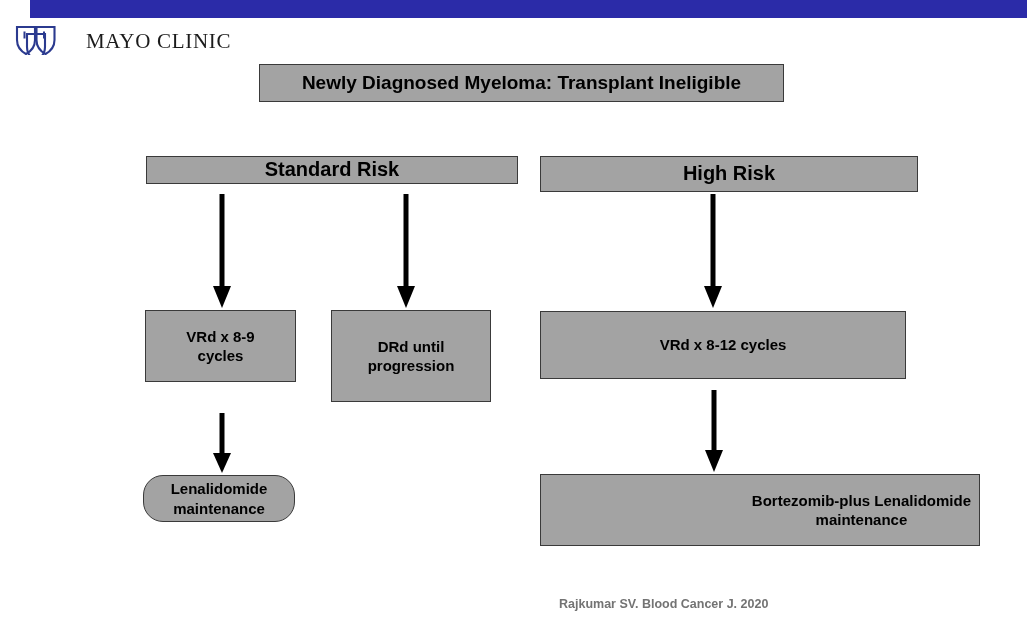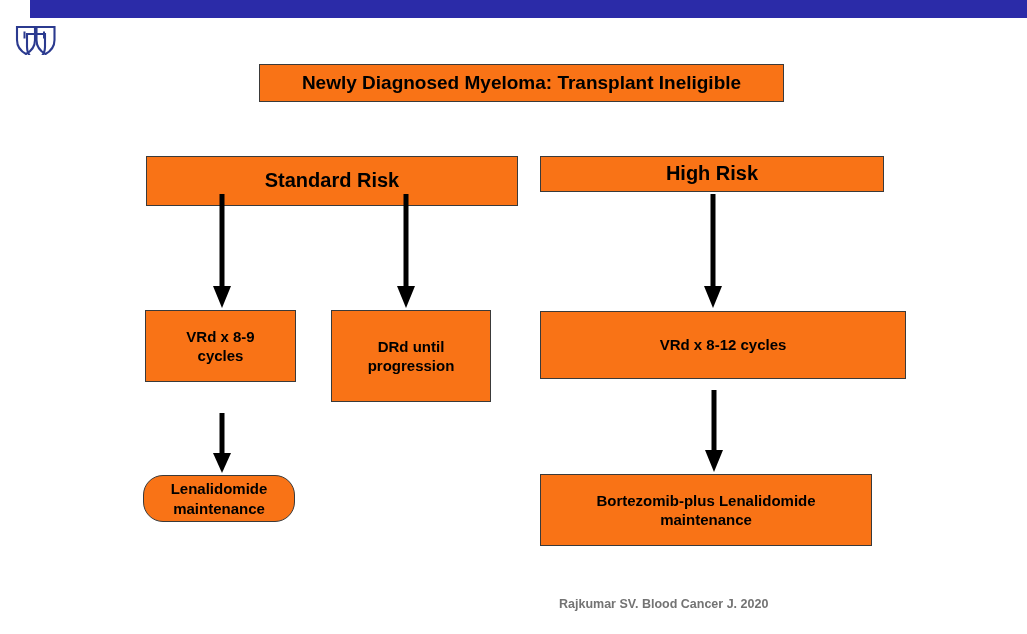"MAYO CLINIC" span.logo-text { html: none -> <span>MAYO CLINIC</span> }
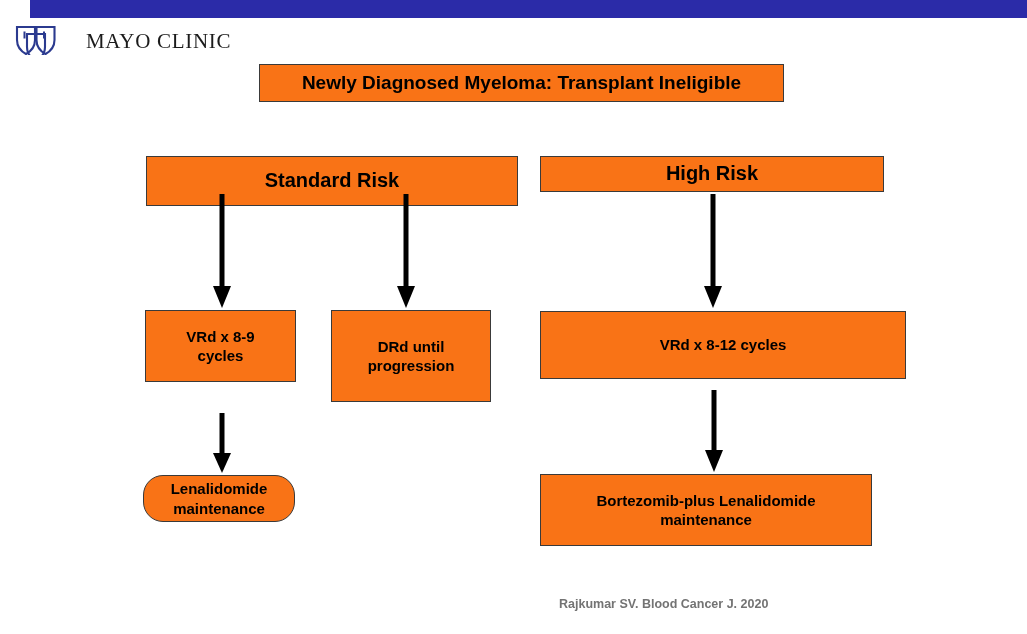"Newly Diagnosed Myeloma: Transplant" .box { background: #f97316 -> #a3a3a3 }
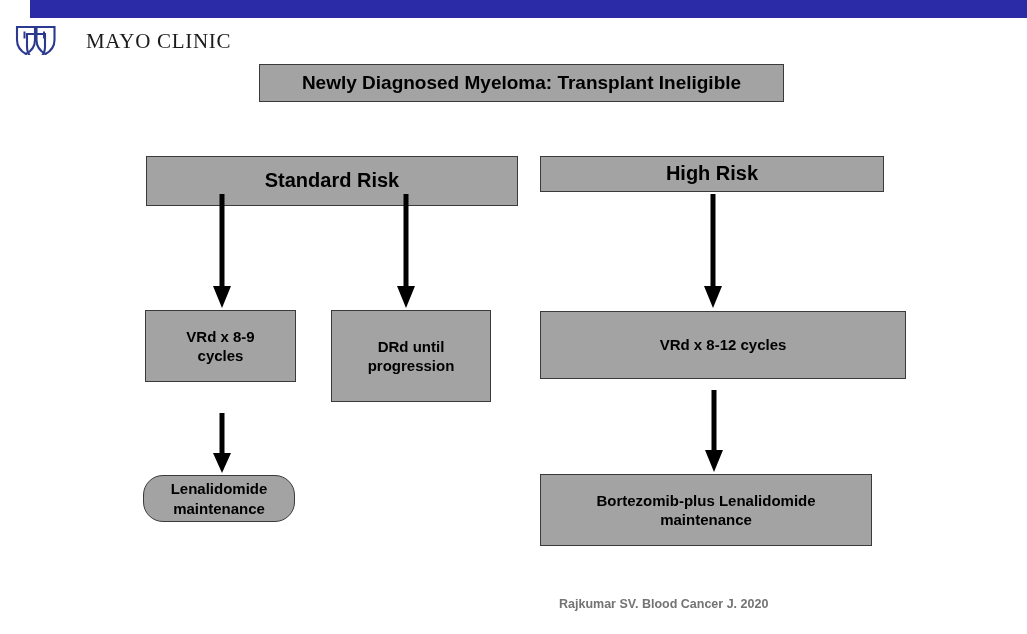"Standard Risk" div.box { height: 50px -> 28px }
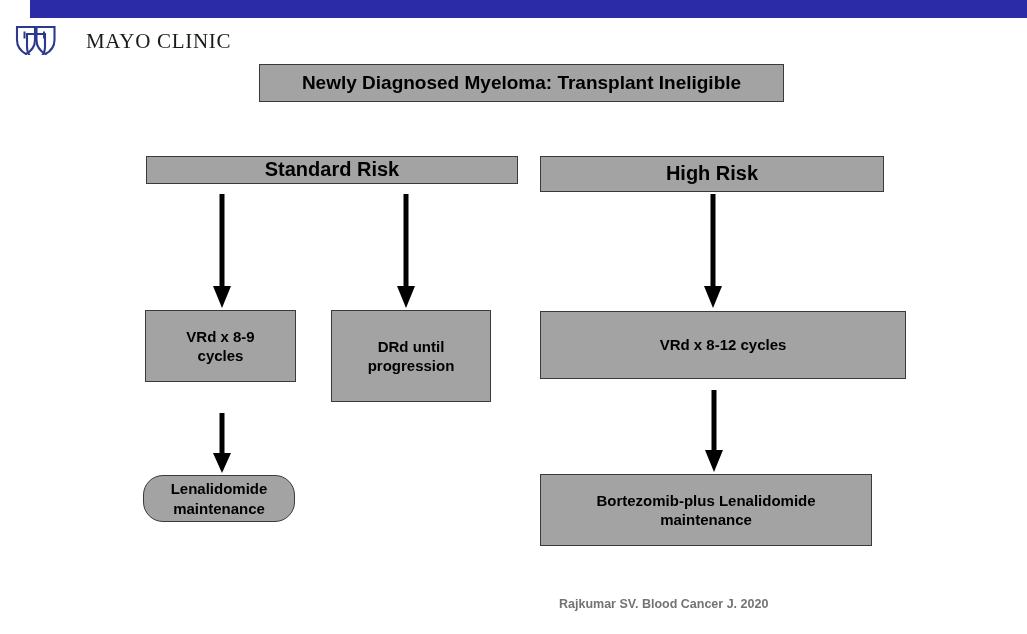"High Risk" div.box { width: 344px -> 378px }
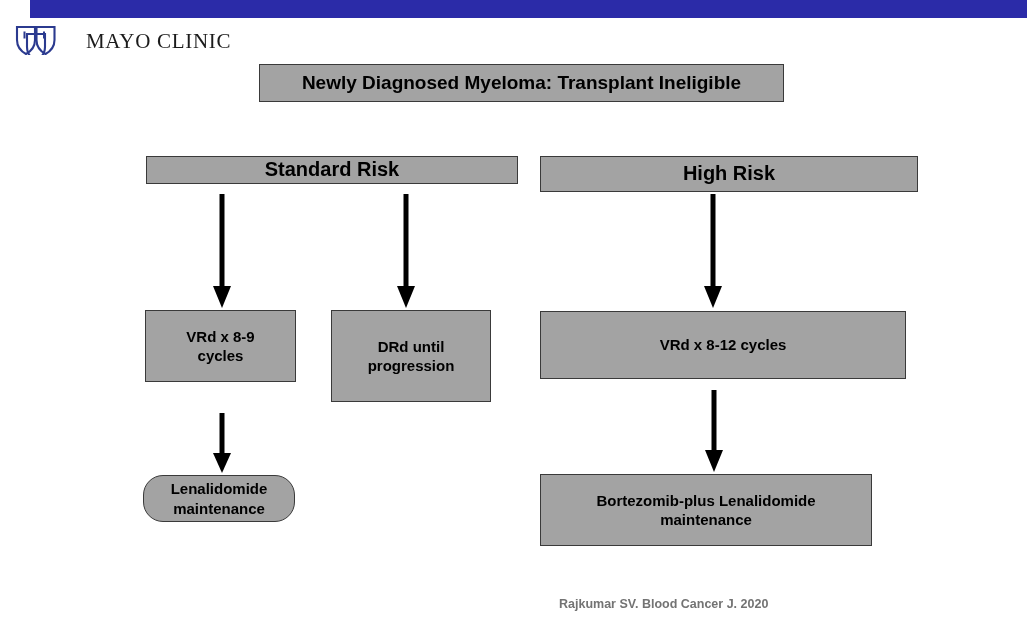"Bortezomib-plus Lenalidomide" div.box { justify-content: none -> flex-end; width: 332px -> 440px }
